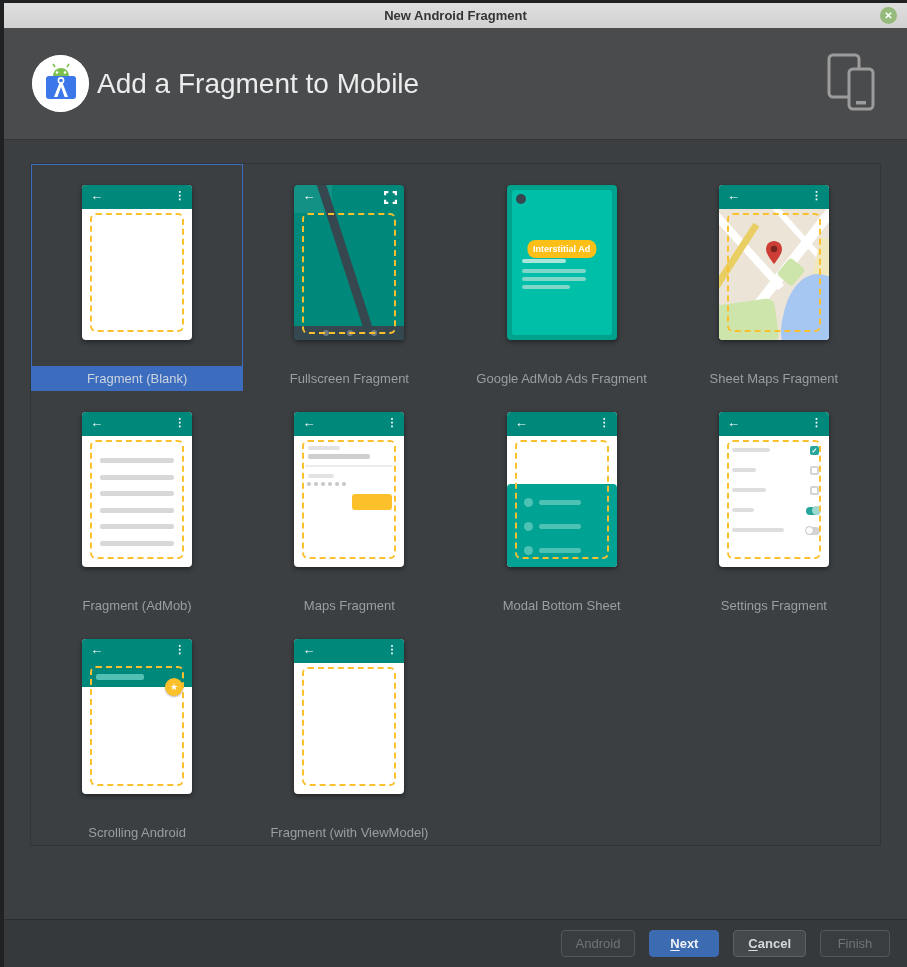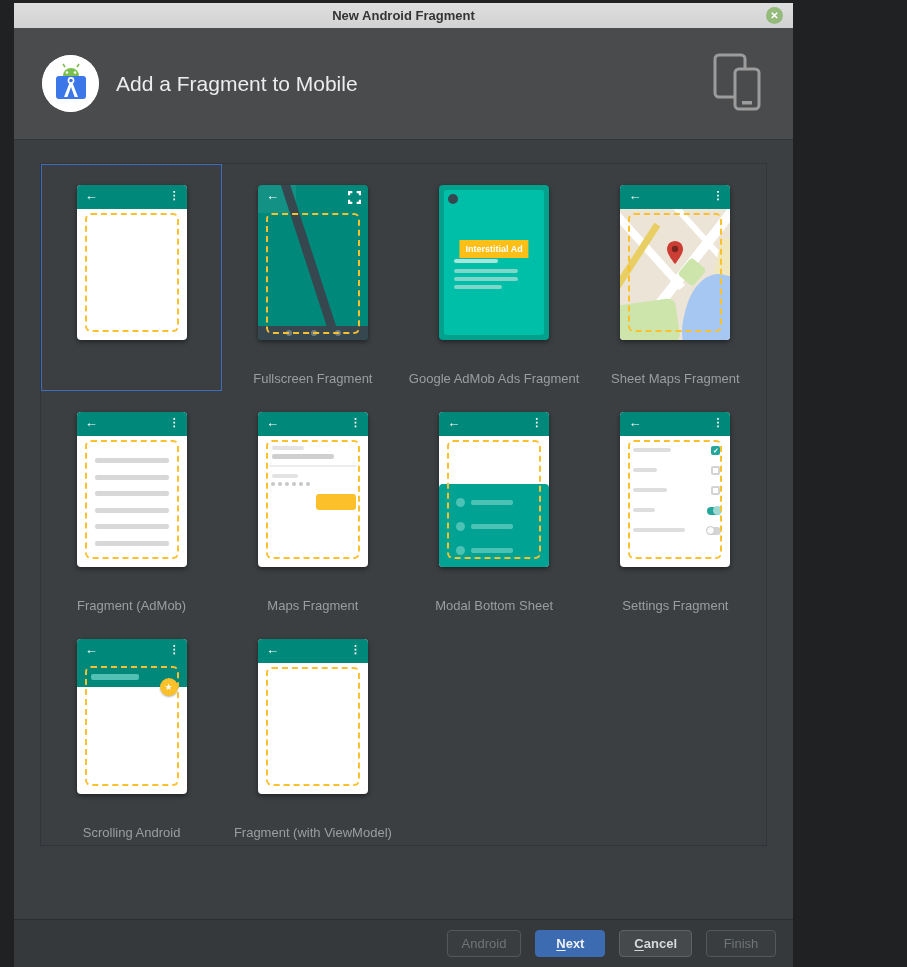"New Android Fragment" .window { left: 14px -> 4px; width: 779px -> 903px }
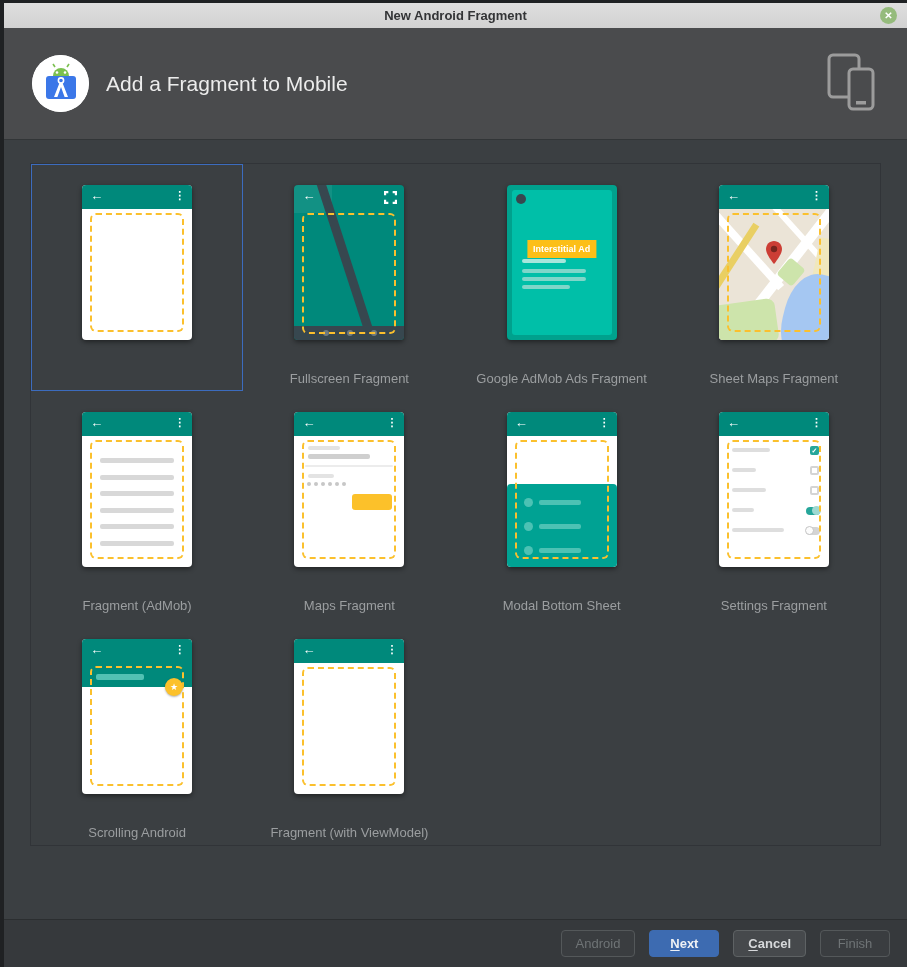"Add a Fragment to Mobile" .page-title { font-size: 21px -> 28px; margin-left: 17px -> 8px }
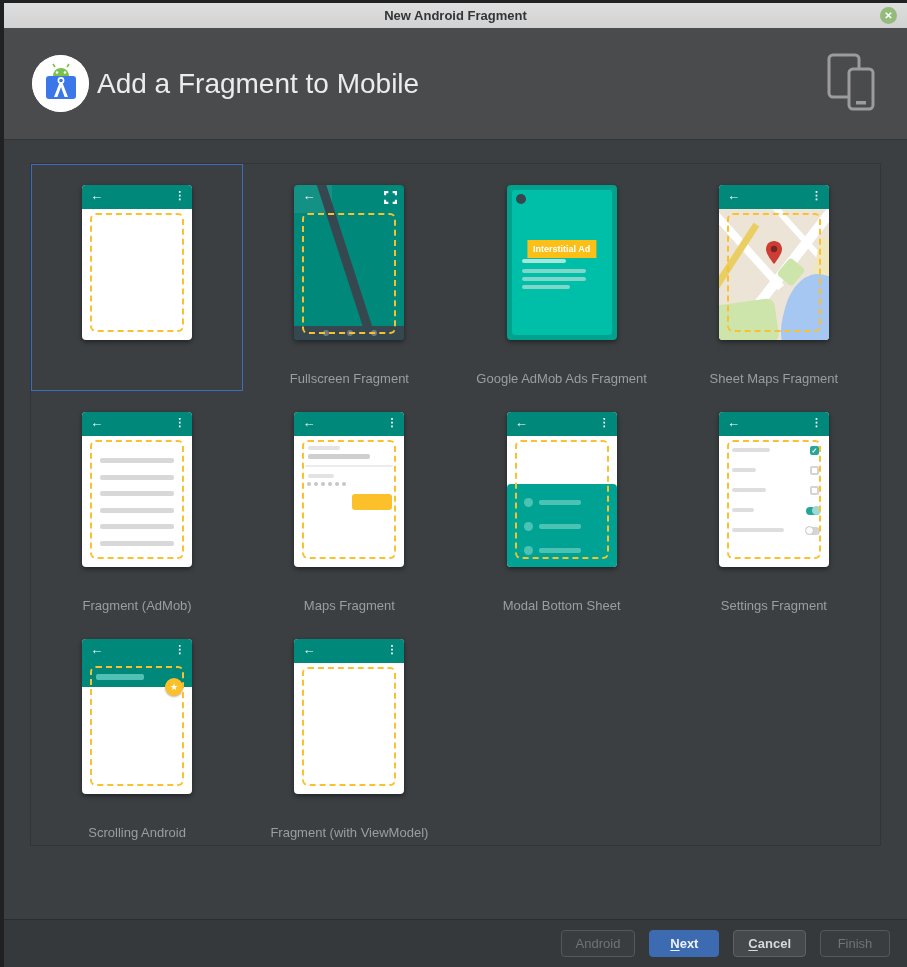"Interstitial Ad" .admob-badge { border-radius: 0 -> 8px }
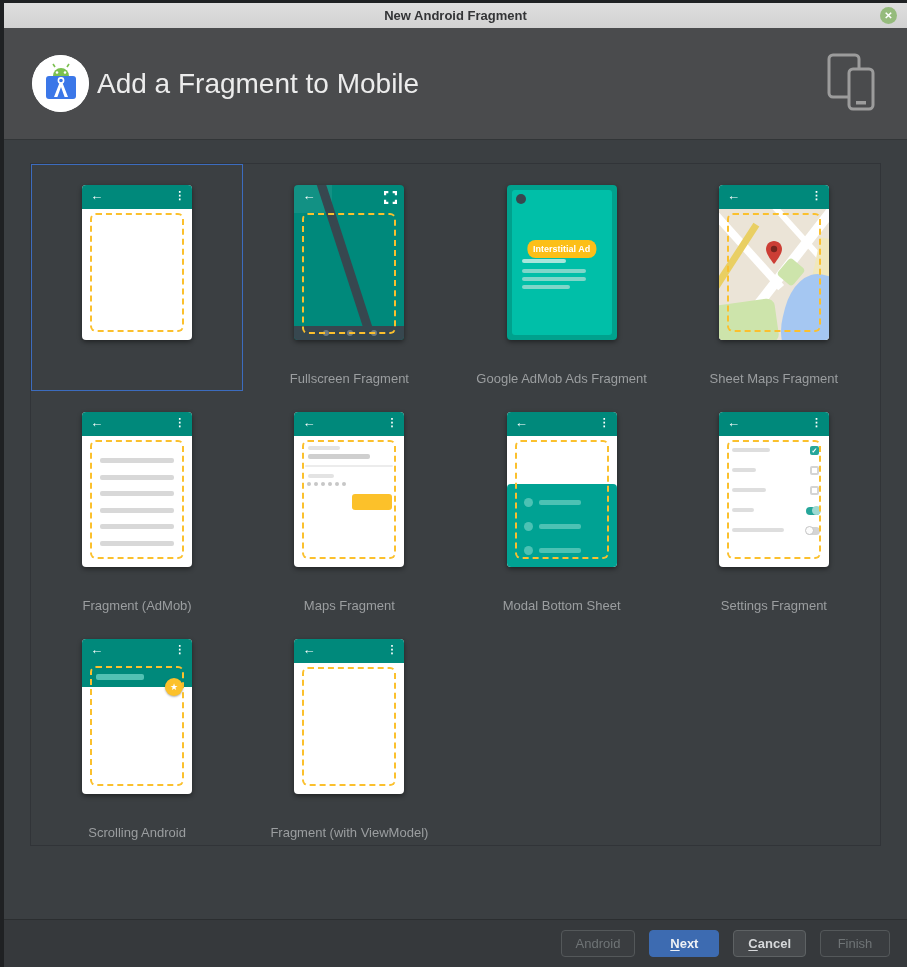"Fragment (Blank)" div.card-label { html: none -> <div>Fragment (Blank)</div> }
